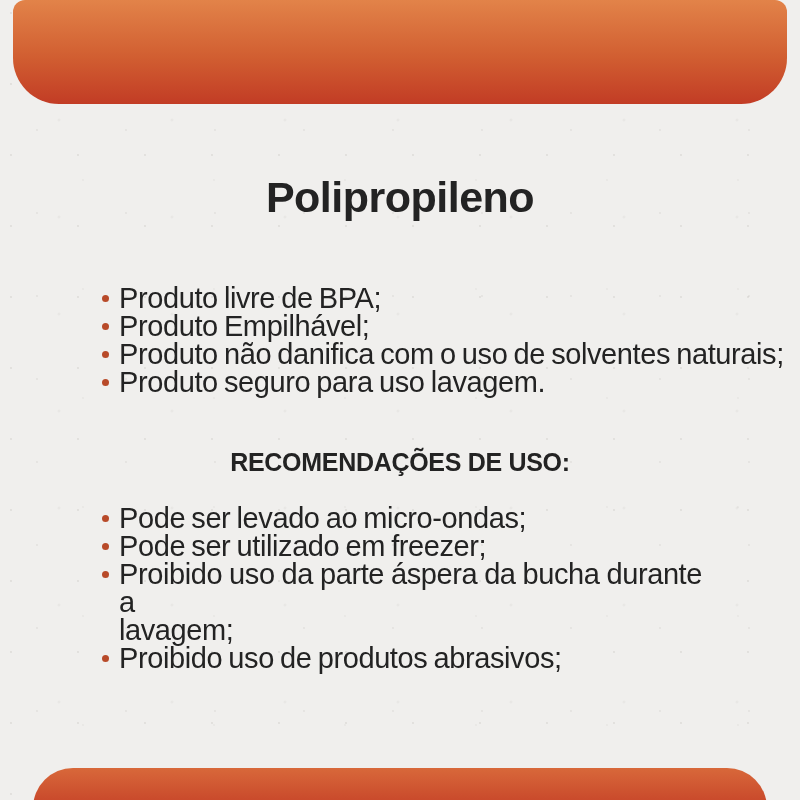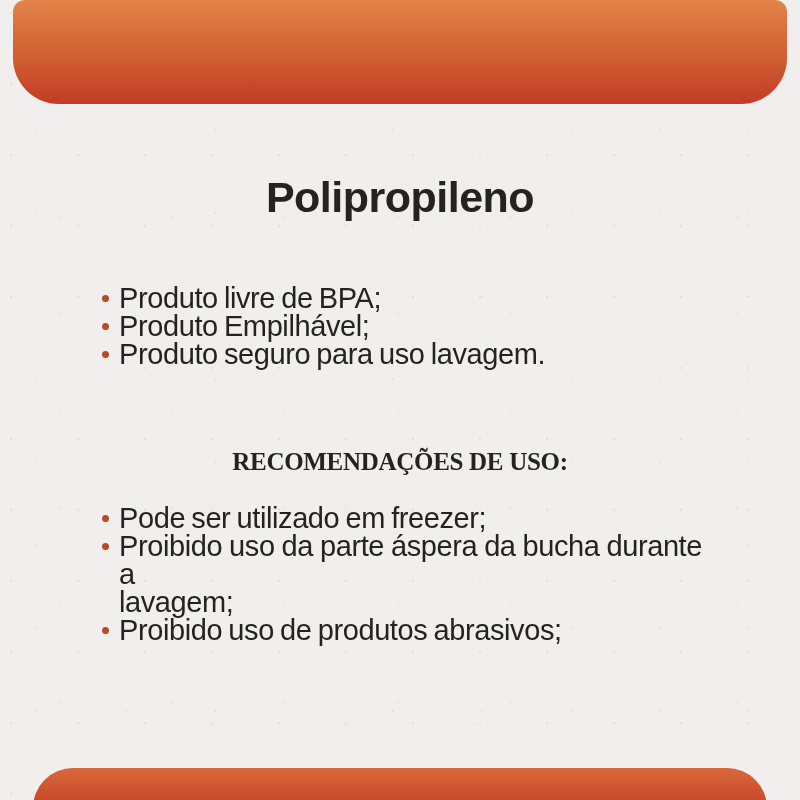"Produto não danifica com o" li.bullet-item { html: none -> <li><span></span><span><span>Produto não danifica com o uso de solventes naturais;</span></span></li> }
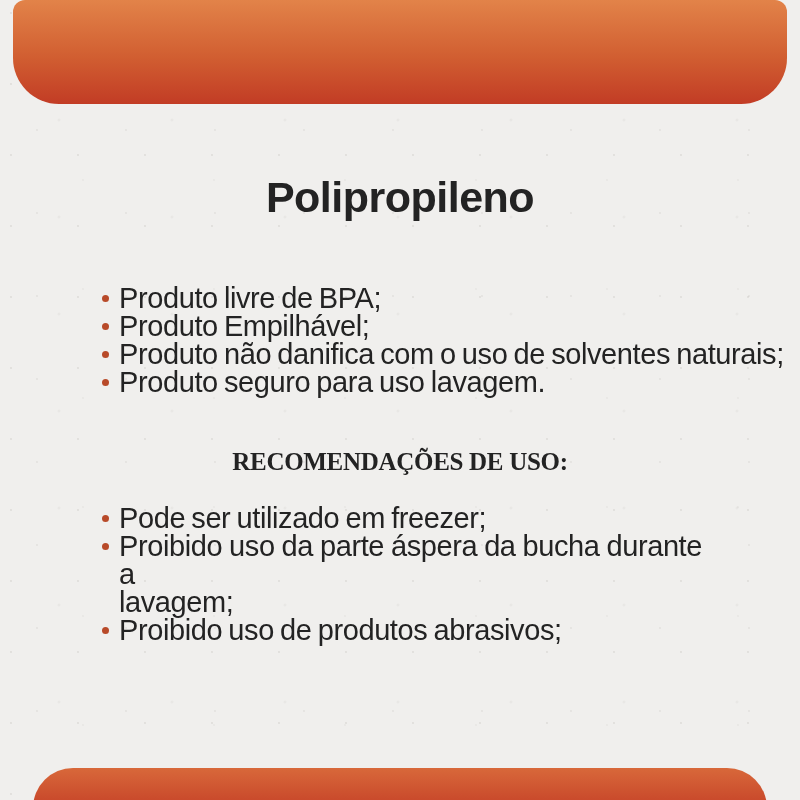"RECOMENDAÇÕES DE USO:" .section-heading { font-family: Liberation Serif, serif -> none }
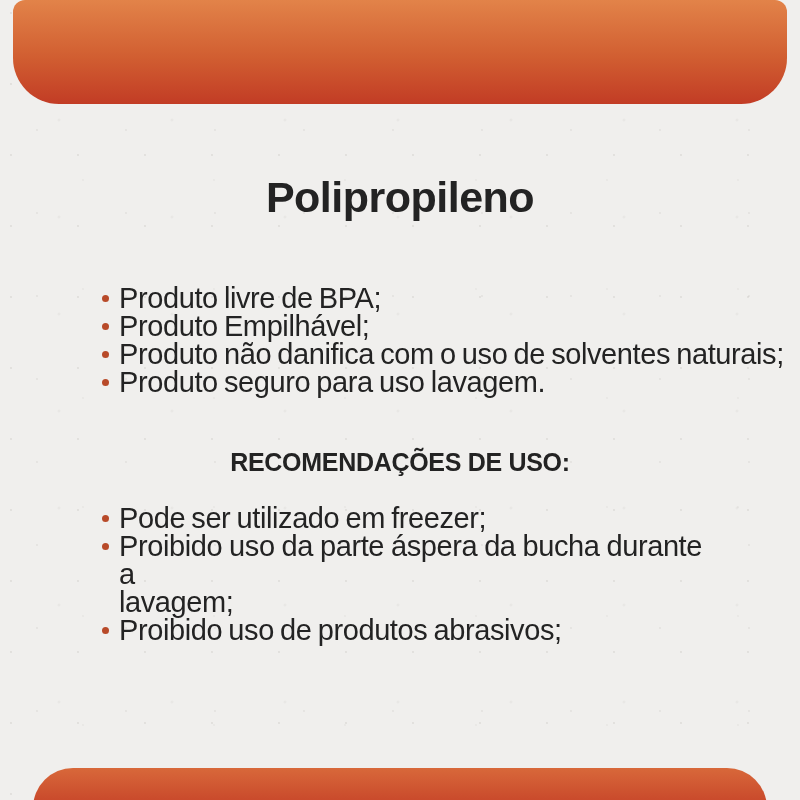"Pode ser levado ao micro-ondas;" li.bullet-item { html: none -> <li><span></span><span><span>Pode ser levado ao micro-ondas;</span></span></li> }
